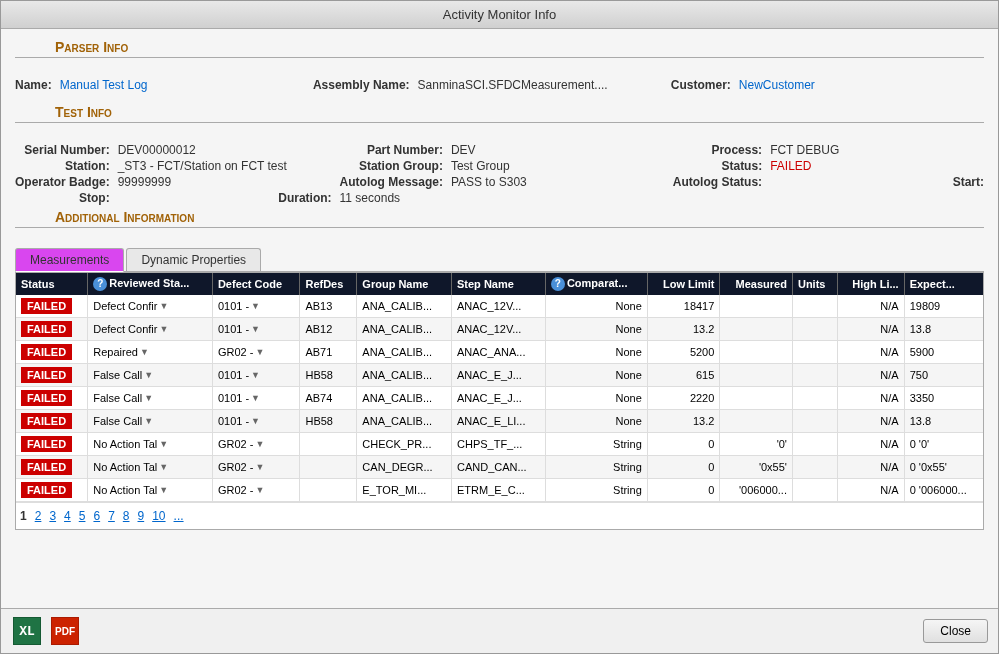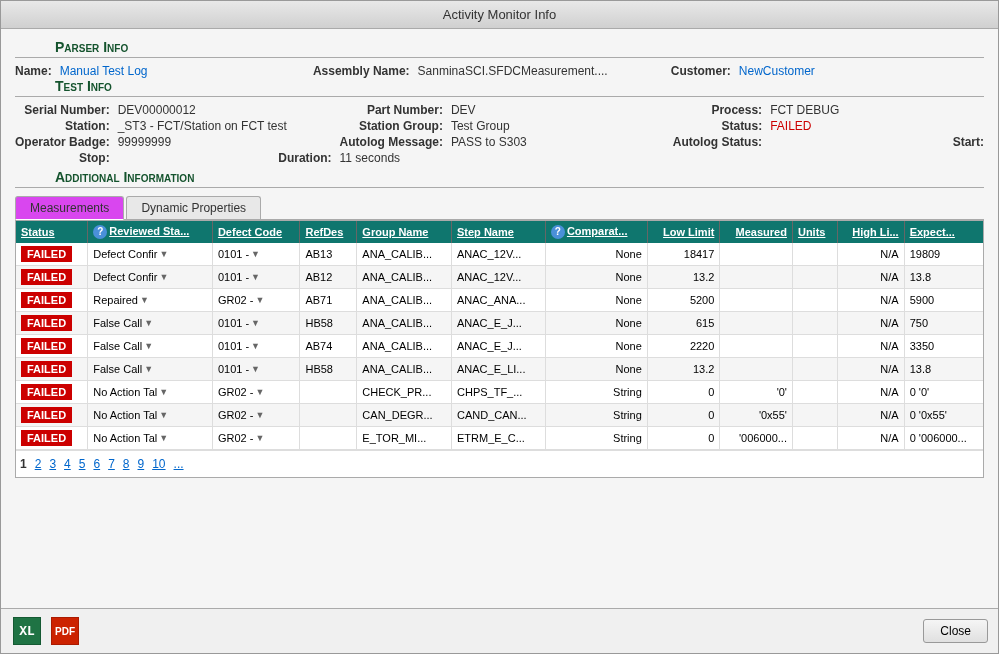"Parser Info" .section-header { color: #14532d -> #a16207; margin-bottom: 6px -> 20px }
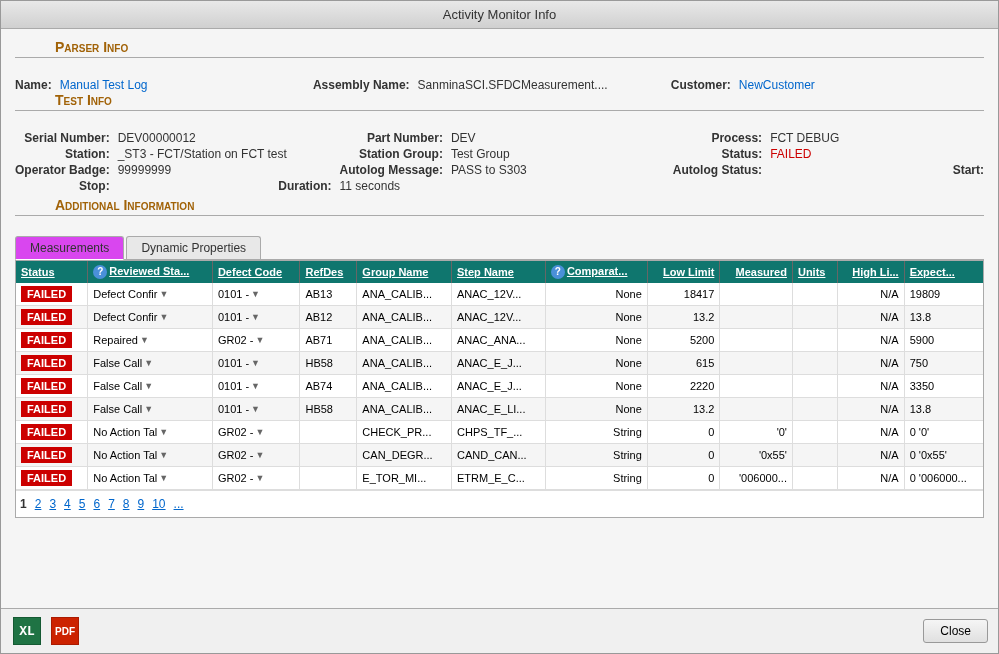"Name:" .info-grid { margin-bottom: 0 -> 12px }
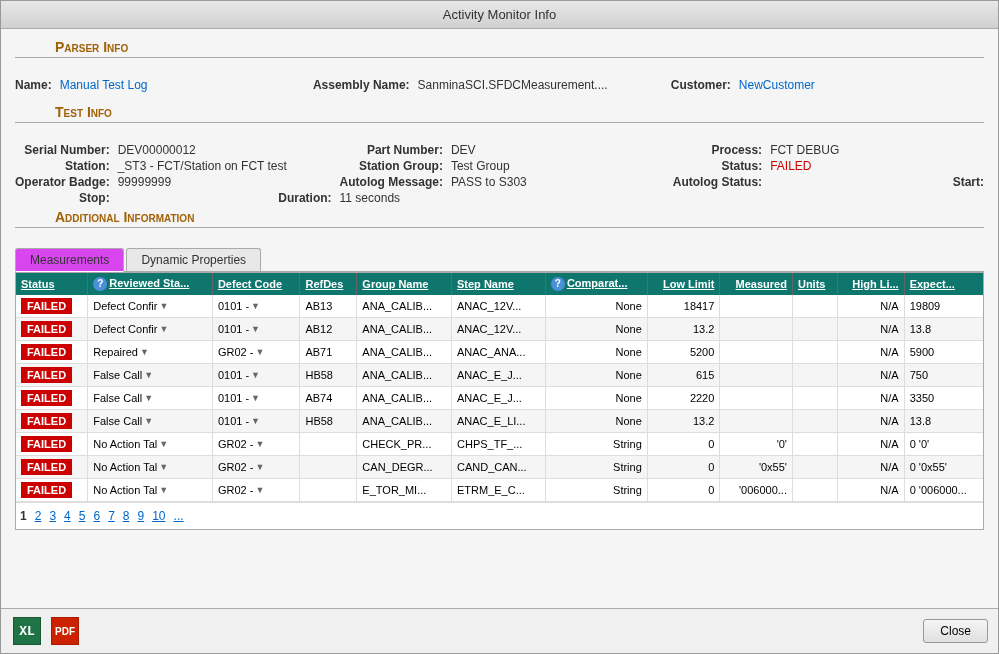"Status" thead tr { background: #0f766e -> #0f172a; text-decoration: underline -> none }
